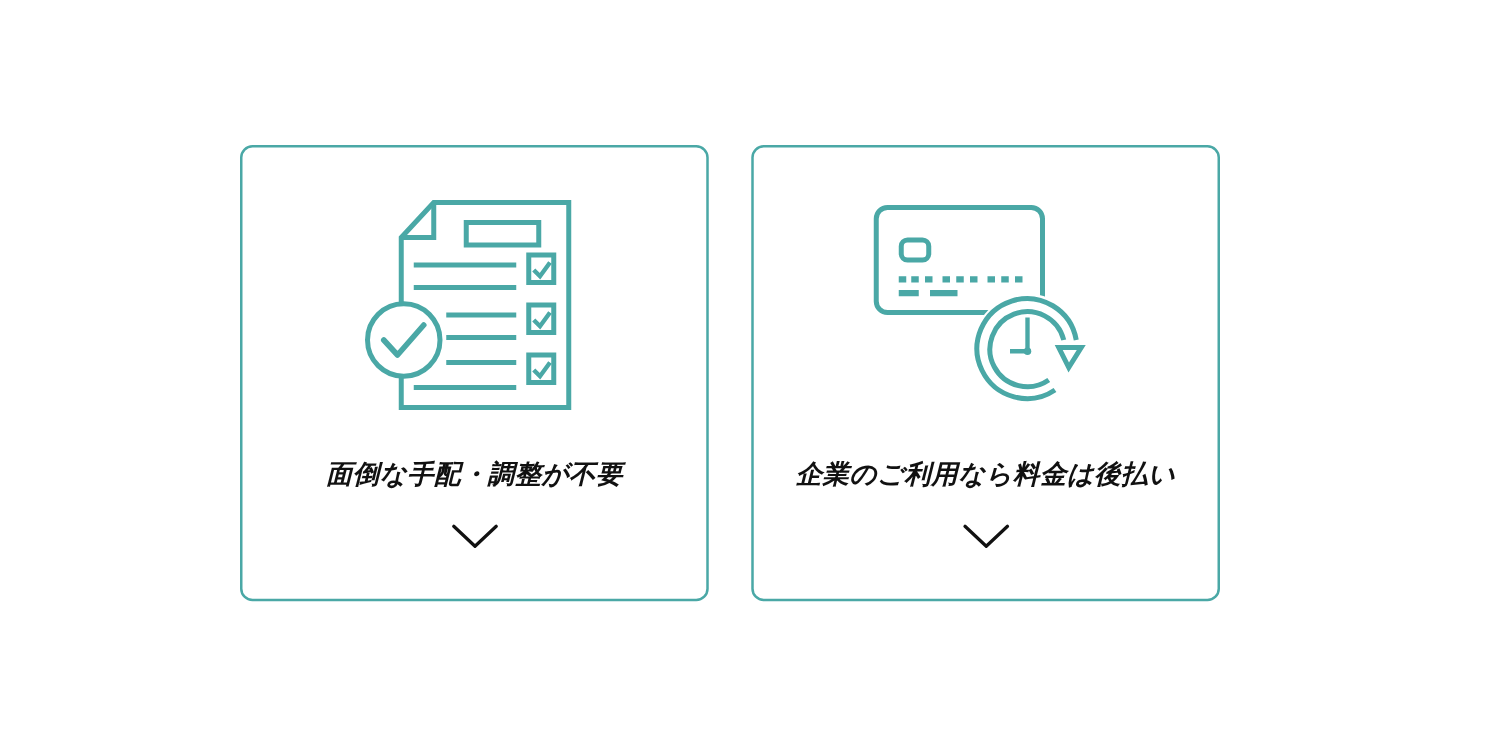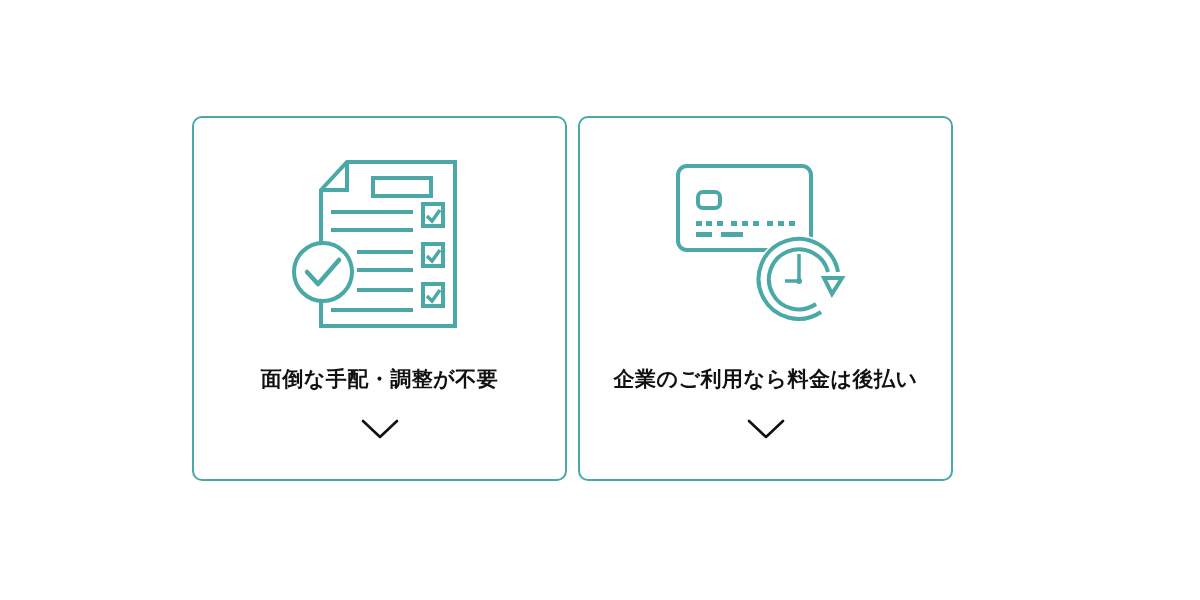"面倒な手配・調整が不要" .stage { font-style: none -> italic }
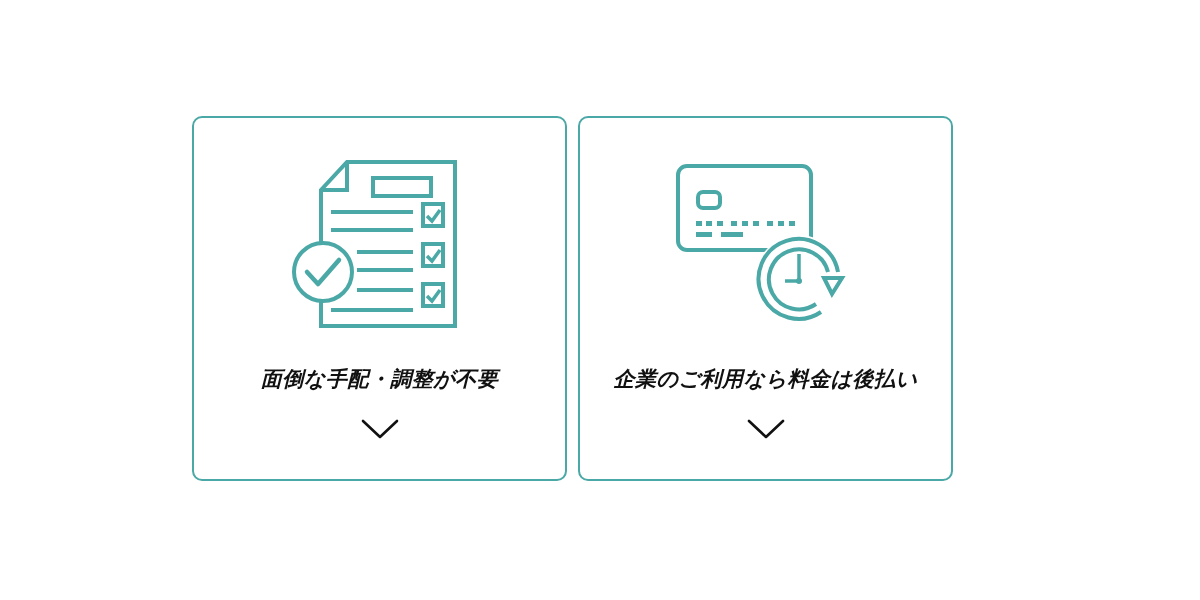"企業のご利用なら料金は後払い" .card.c2 { left: 578px -> 601px }
